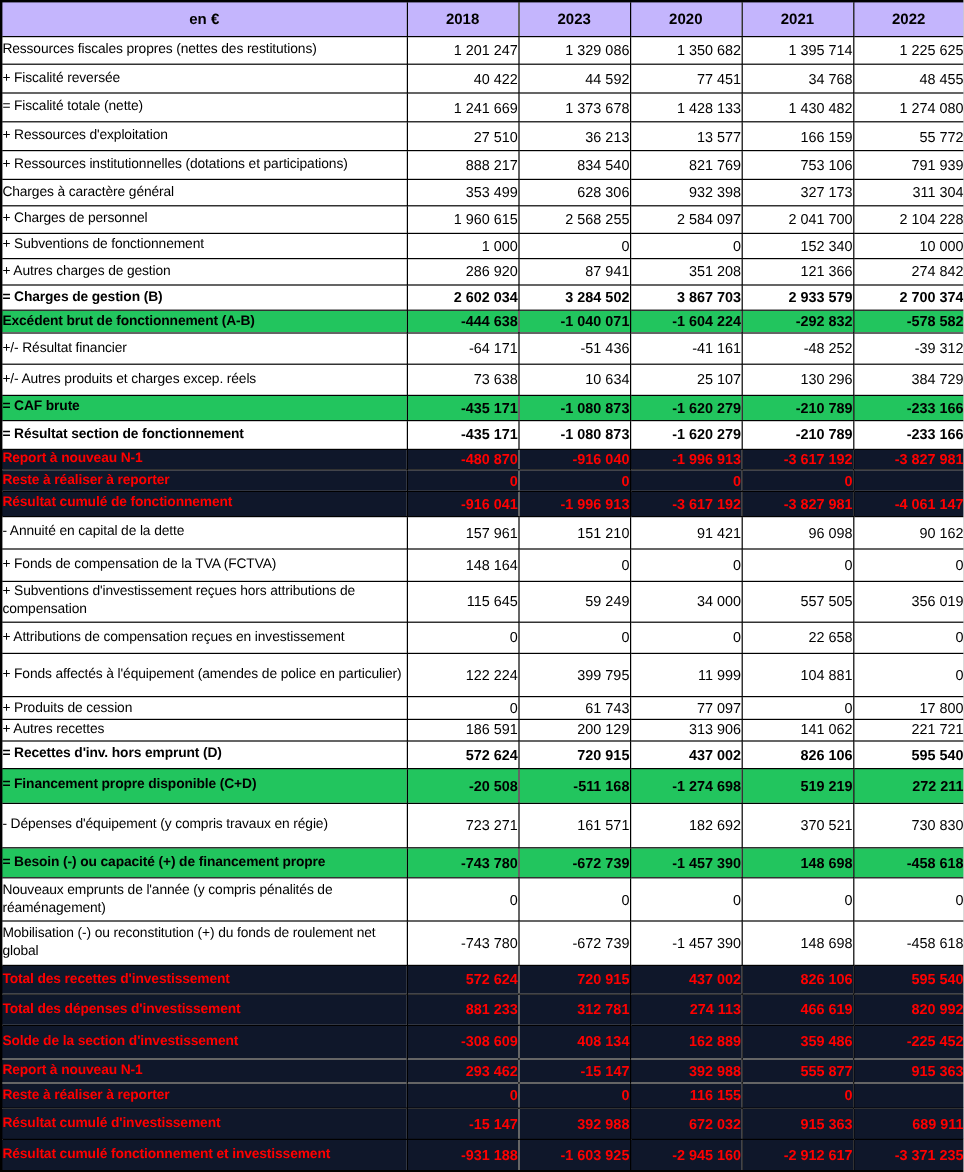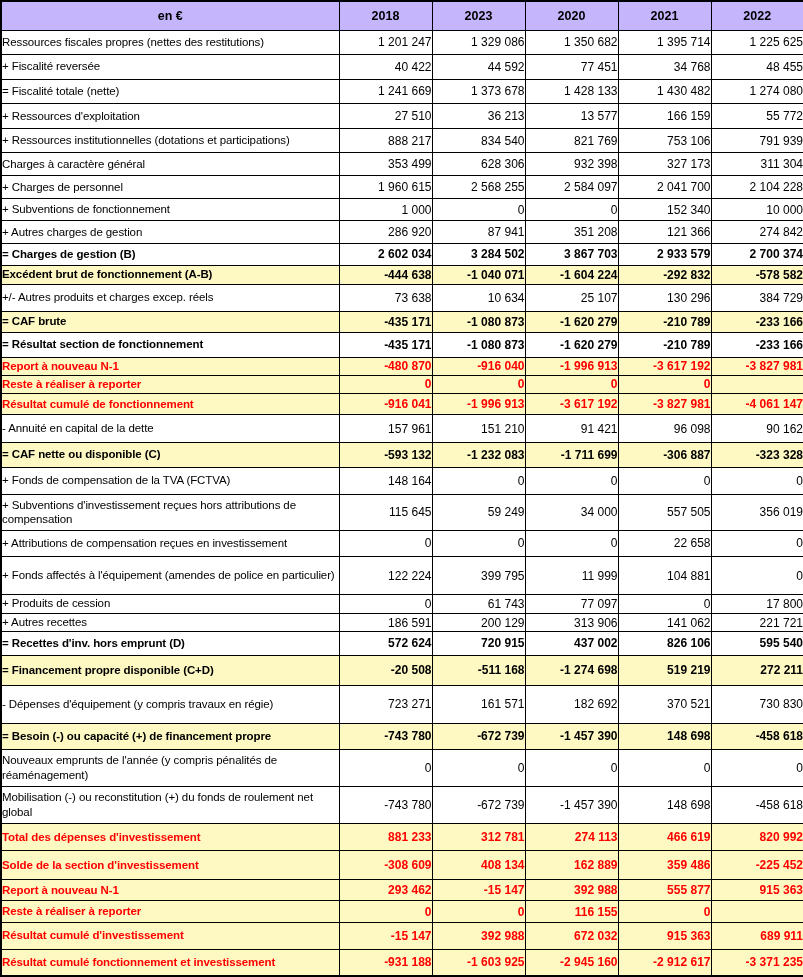"Excédent brut de fonctionnement (A-B)" tr.r-gray td { background: #fef9c3 -> #22c55e }
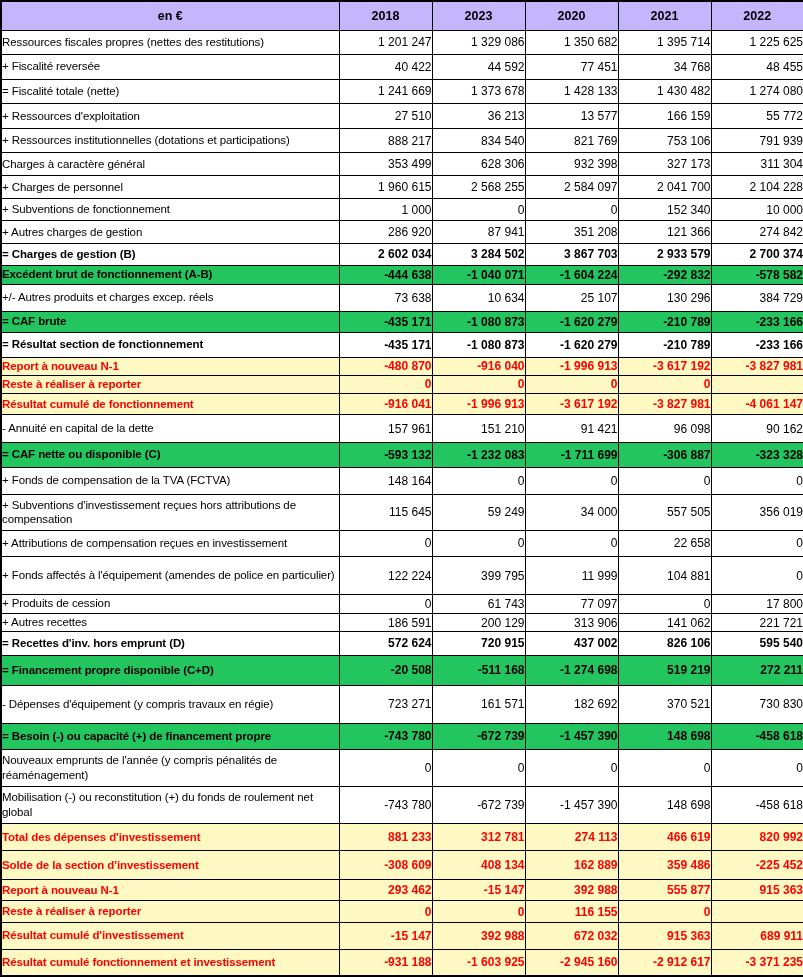"+/- Résultat financier" tr.r-normal { html: none -> <tr> <td>+/- Résultat financier</td> <td>-64 171</td> <td>-51 436</td> <td>-41 161</td> <td>-48 252</td> <td>-39 312</td> </tr> }
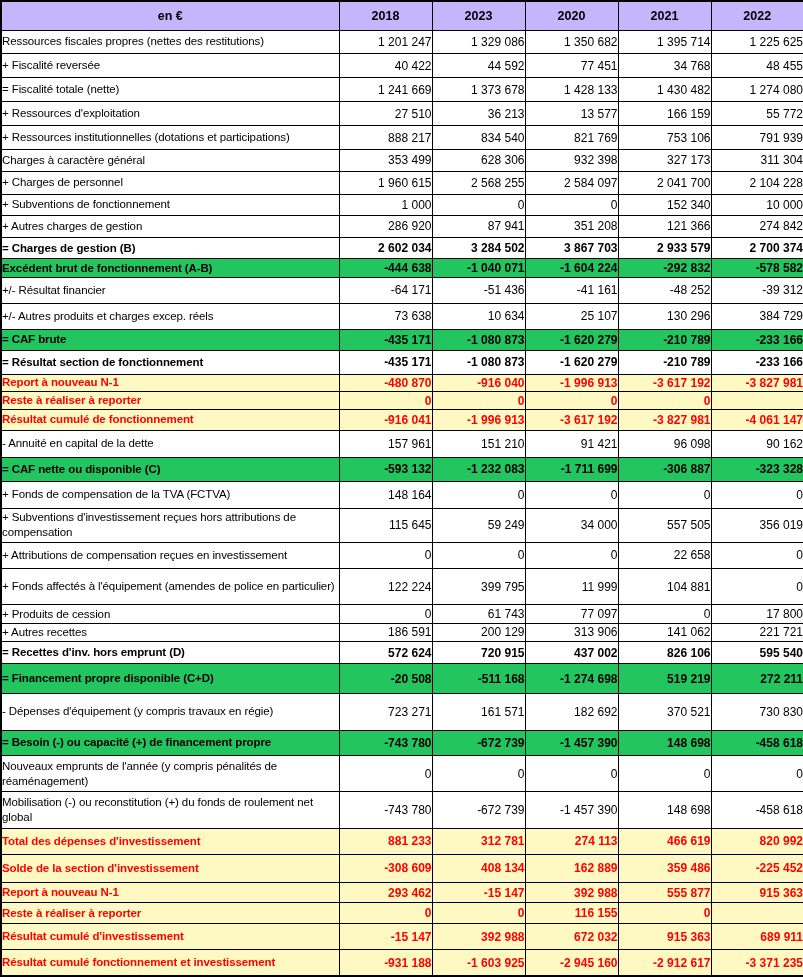"Report à nouveau N-1" tr.r-red td { background: #fef9c3 -> #0f172a }
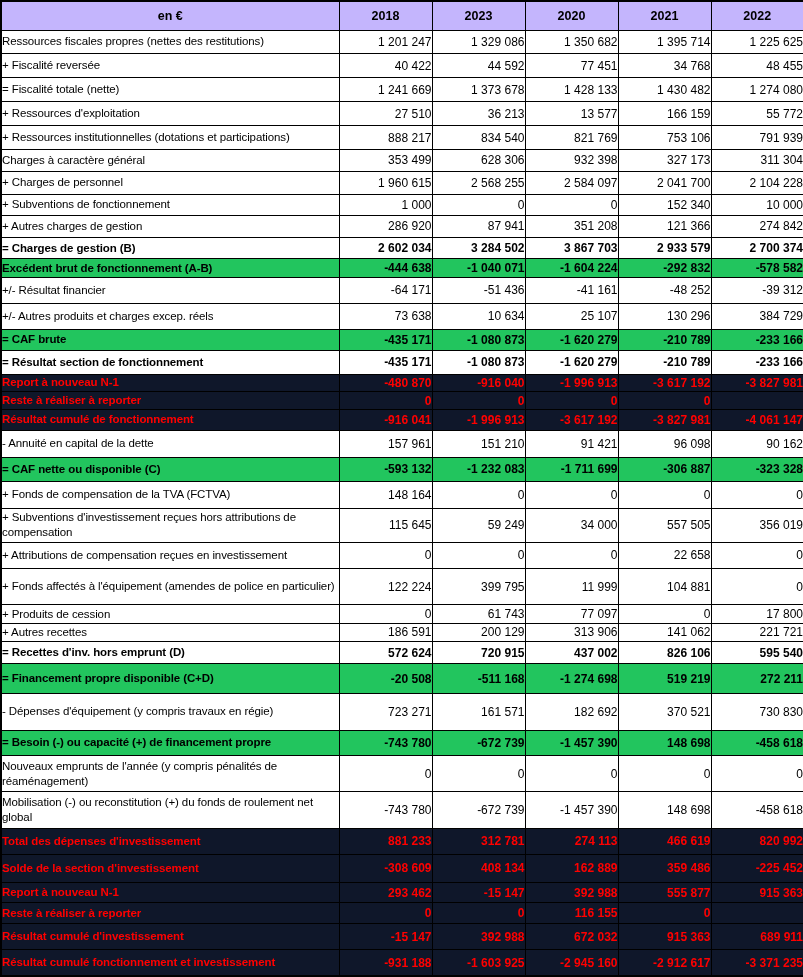"= CAF nette ou disponible" tr.r-gray { html: <tr> <td>= CAF nette ou disponible (C)</td> <td>-593 132</td> <td>-1 232 083</td> <td>-1 711 699</td> <td>-306 887</td> <td>-323 328</td> </tr> -> none }
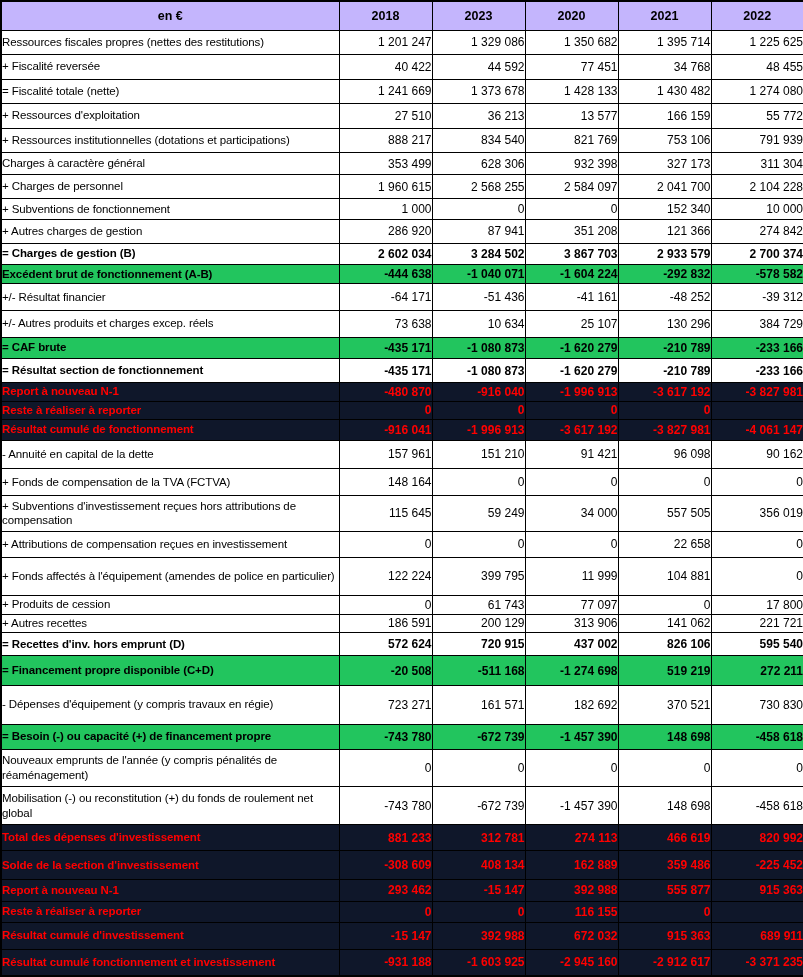"Total des recettes d'investissement" tr.r-red { html: none -> <tr> <td>Total des recettes d'investissement</td> <td>572 624</td> <td>720 915</td> <td>437 002</td> <td>826 106</td> <td>595 540</td> </tr> }
